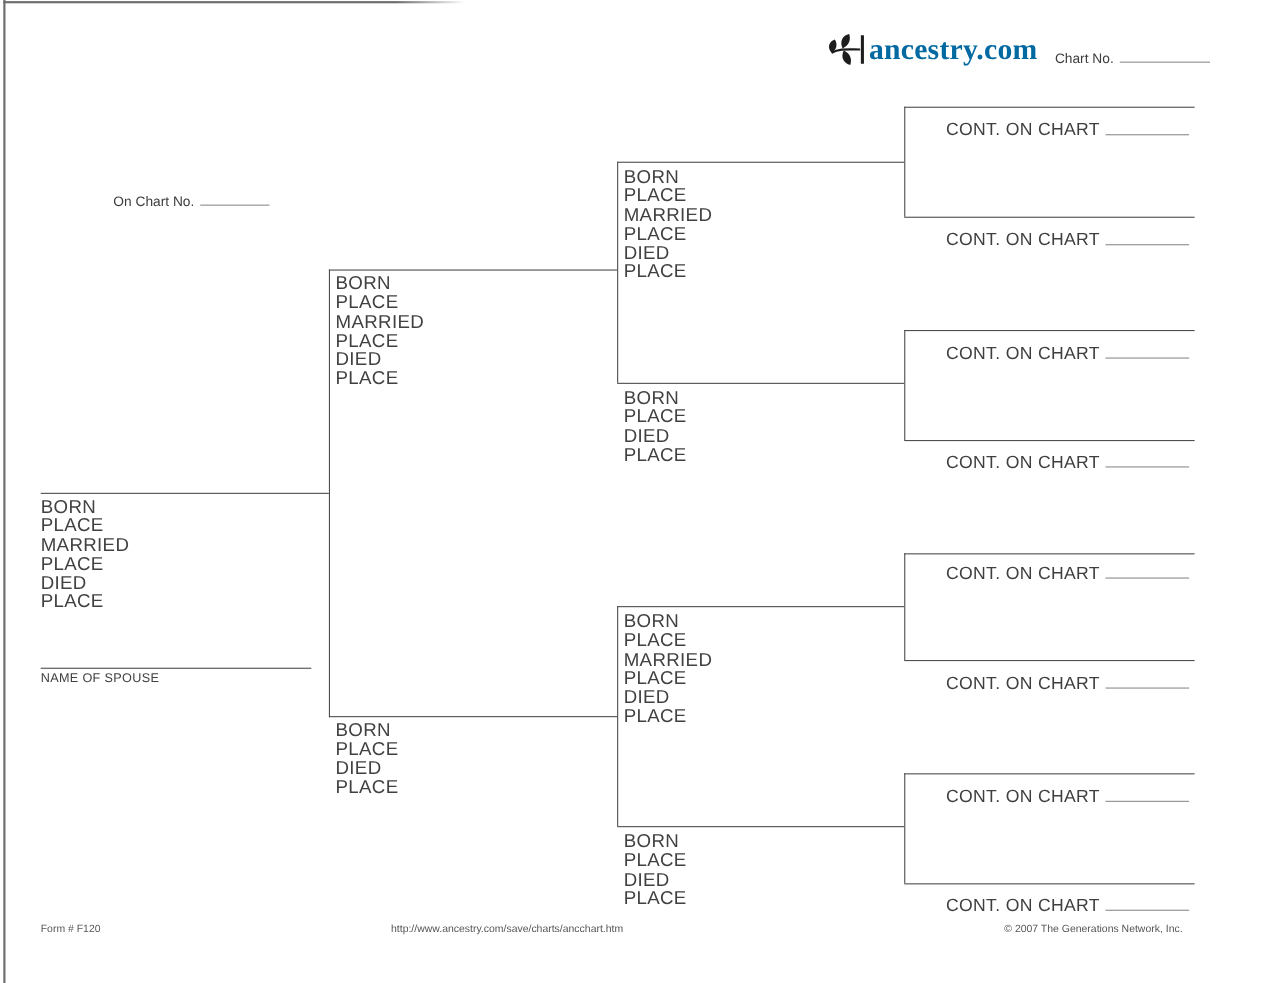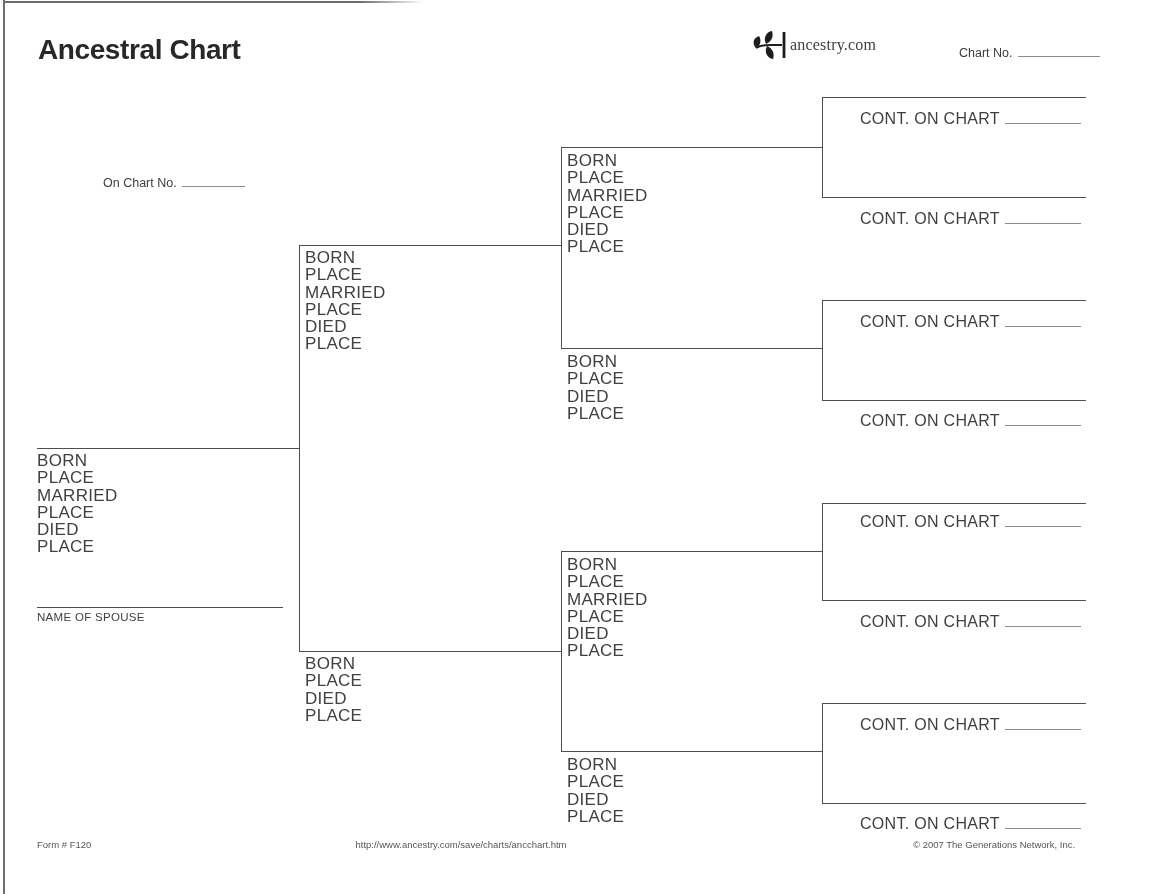"Ancestral Chart" div.title { html: <div>Ancestral Chart</div> -> none }
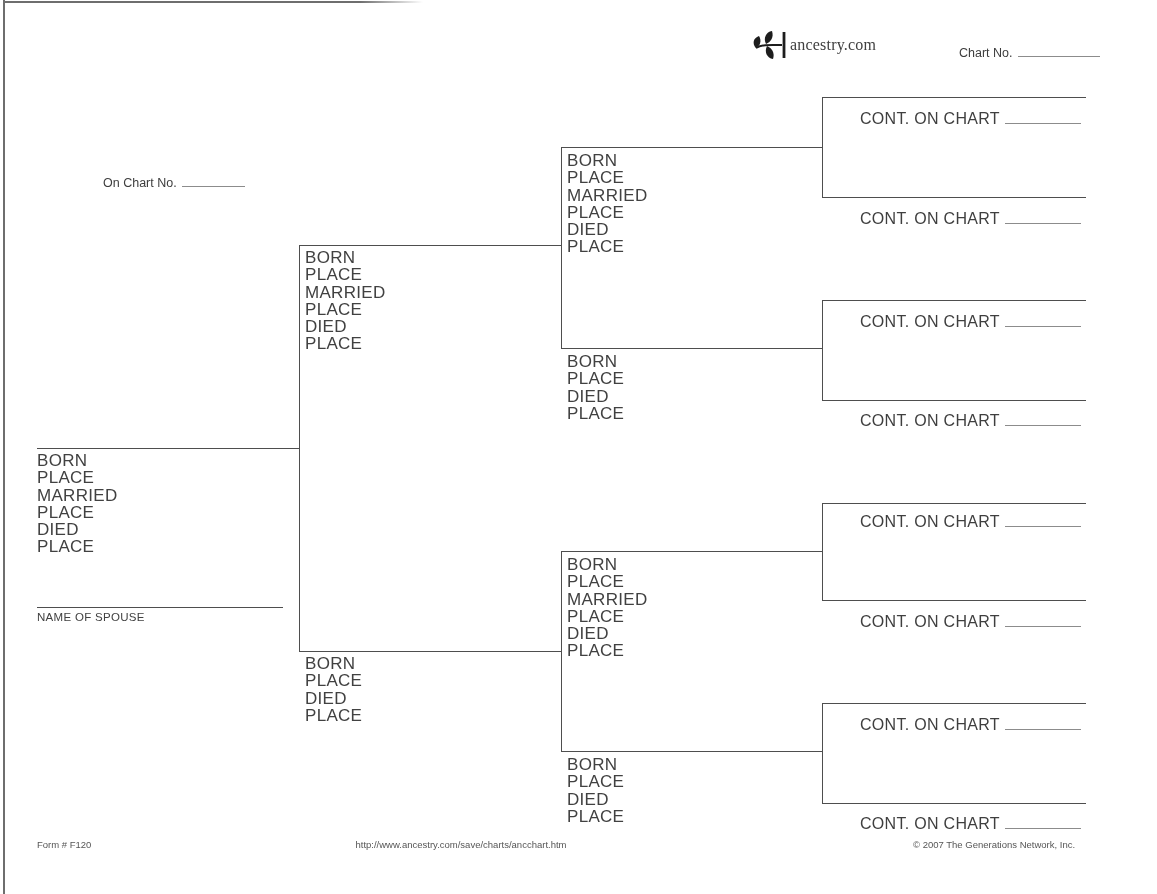"ancestry.com" .logo-text { color: #404040 -> #0369a1; font-size: 16px -> 27px; font-weight: 400 -> 700 }
